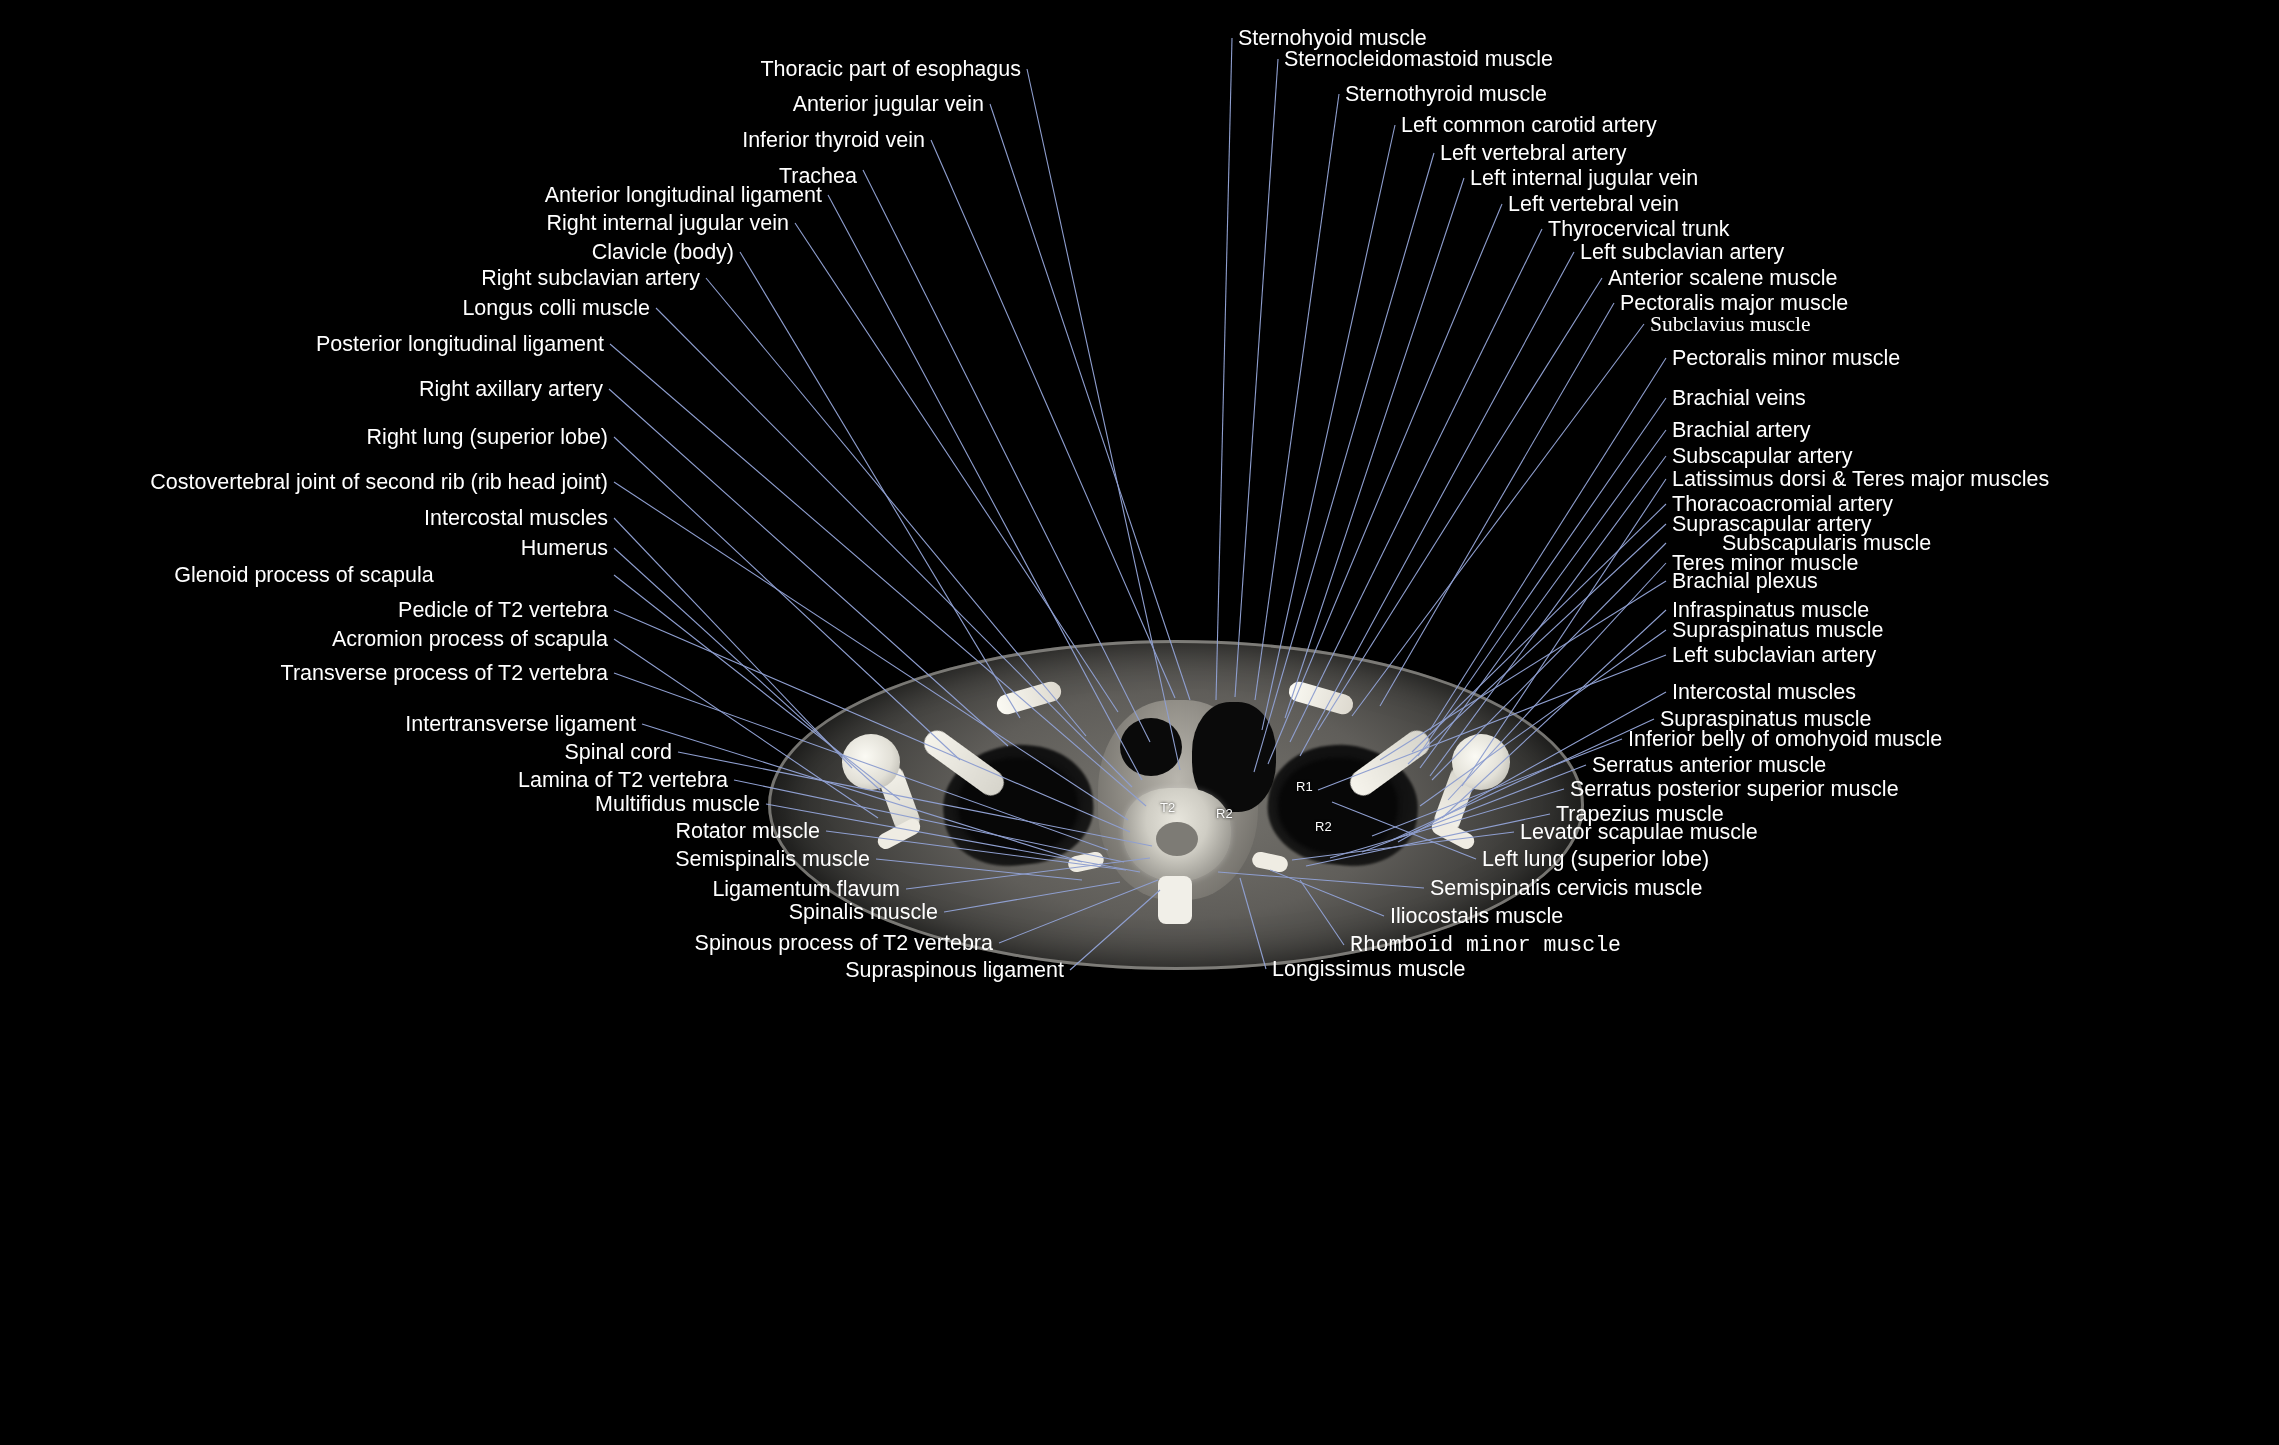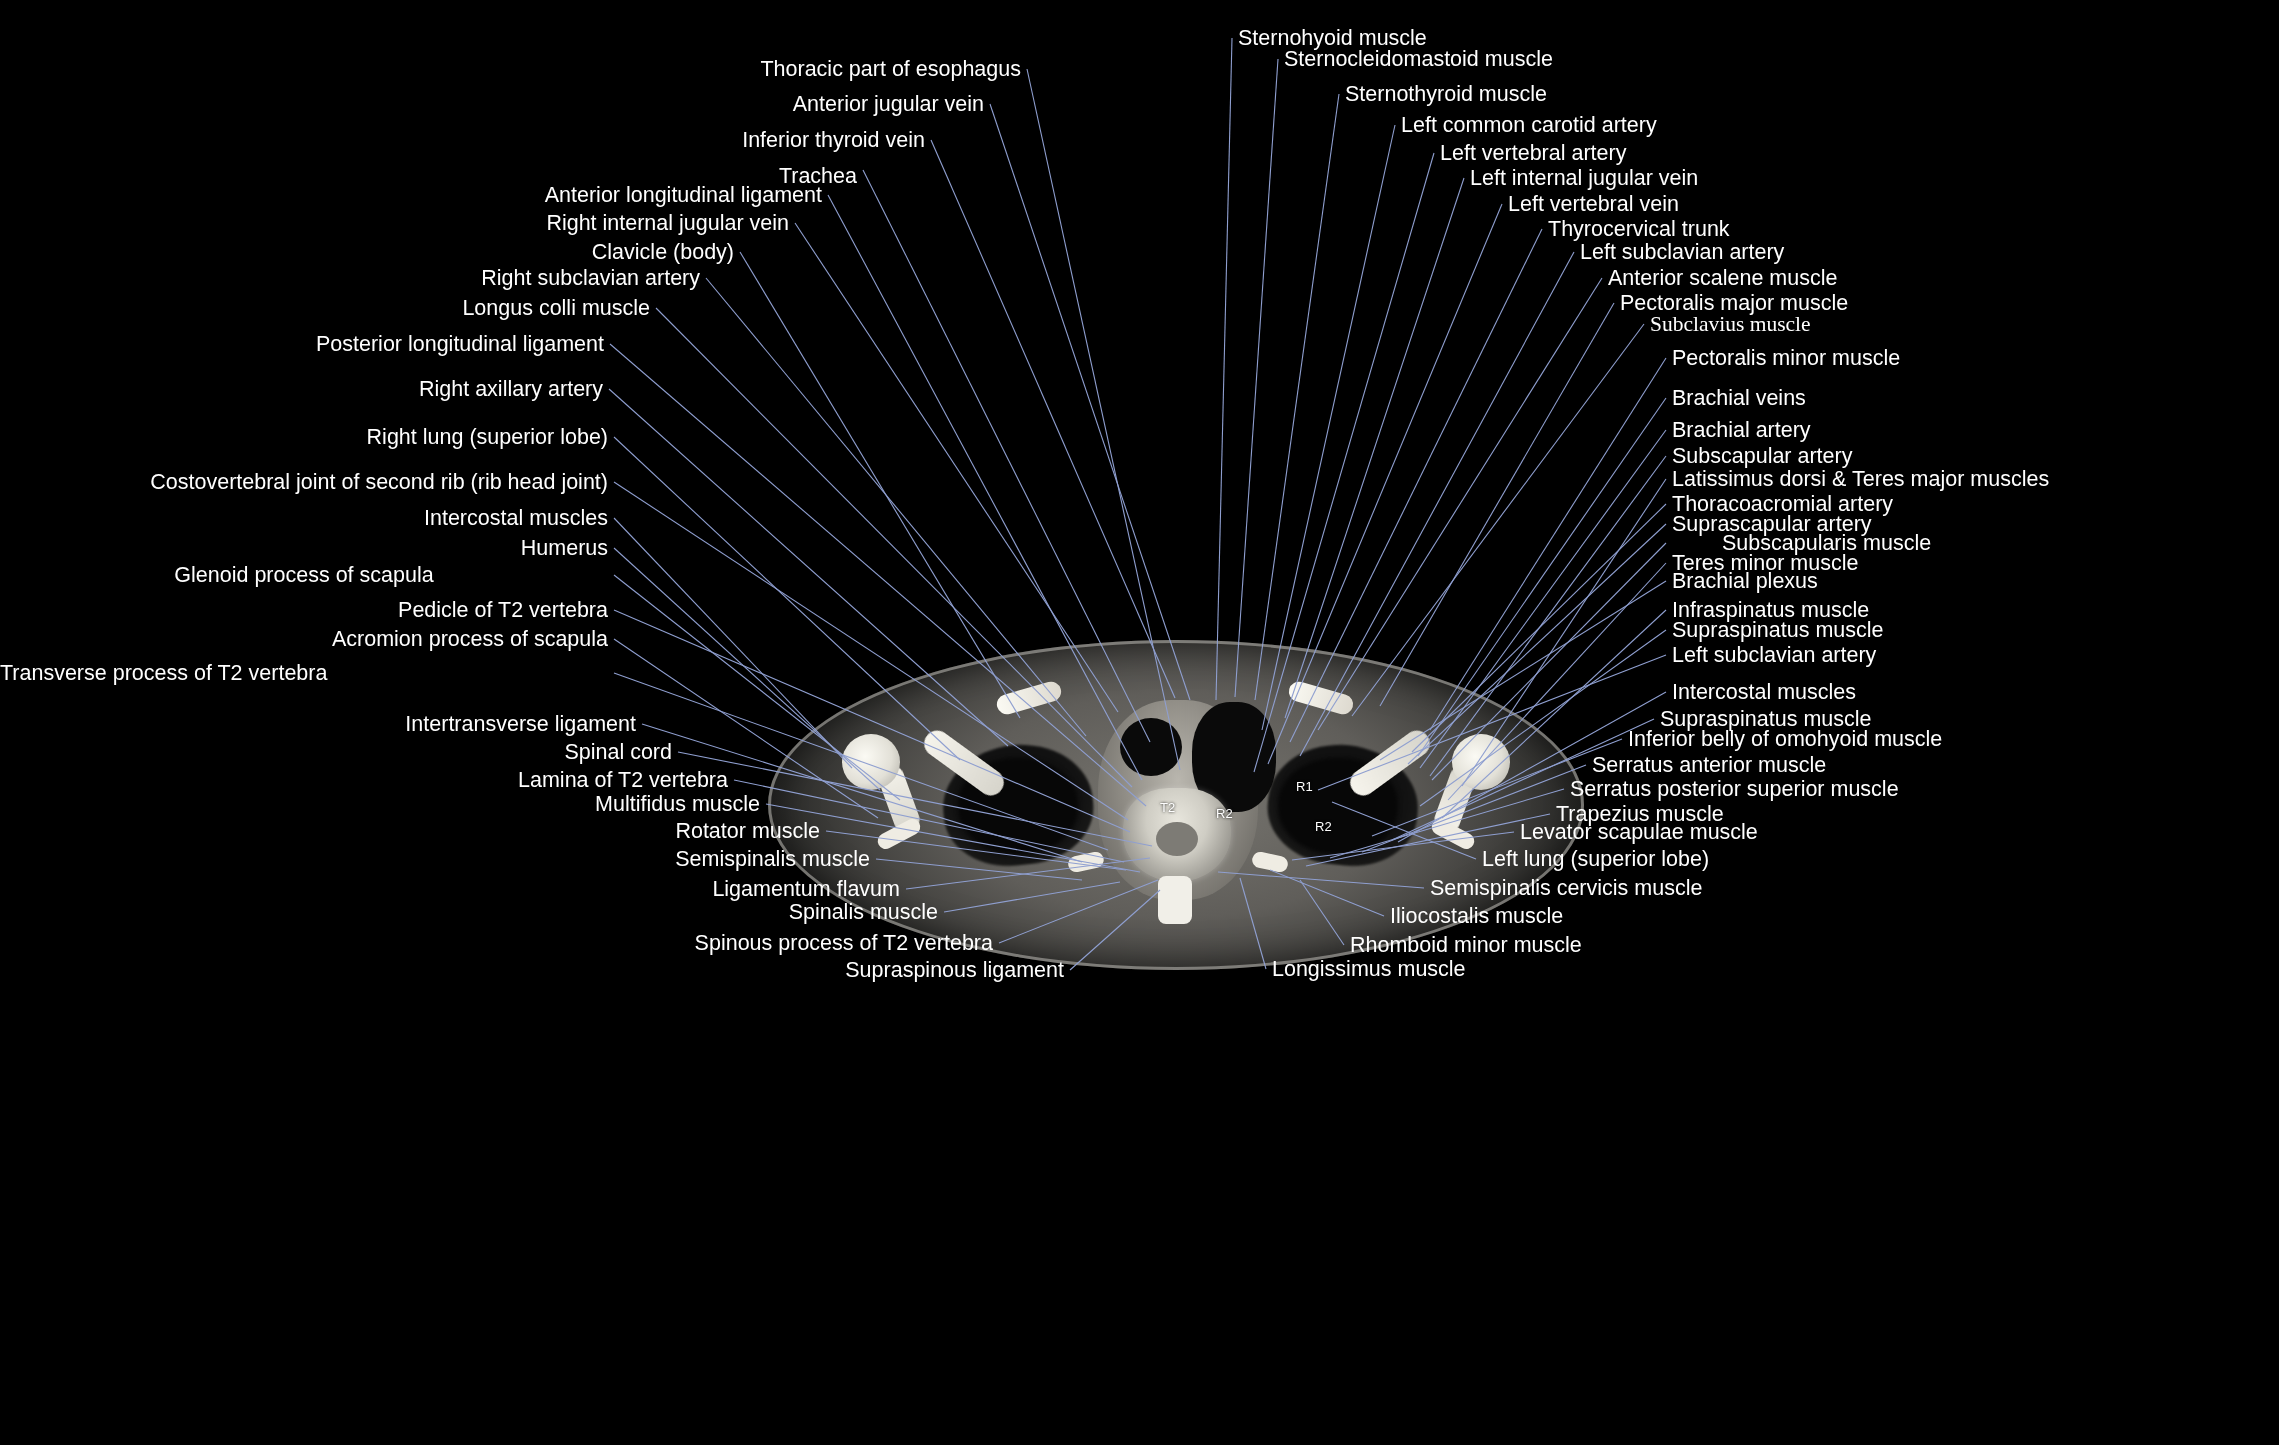"Transverse process of T2 vertebra" div.lbl { text-align: left -> right }
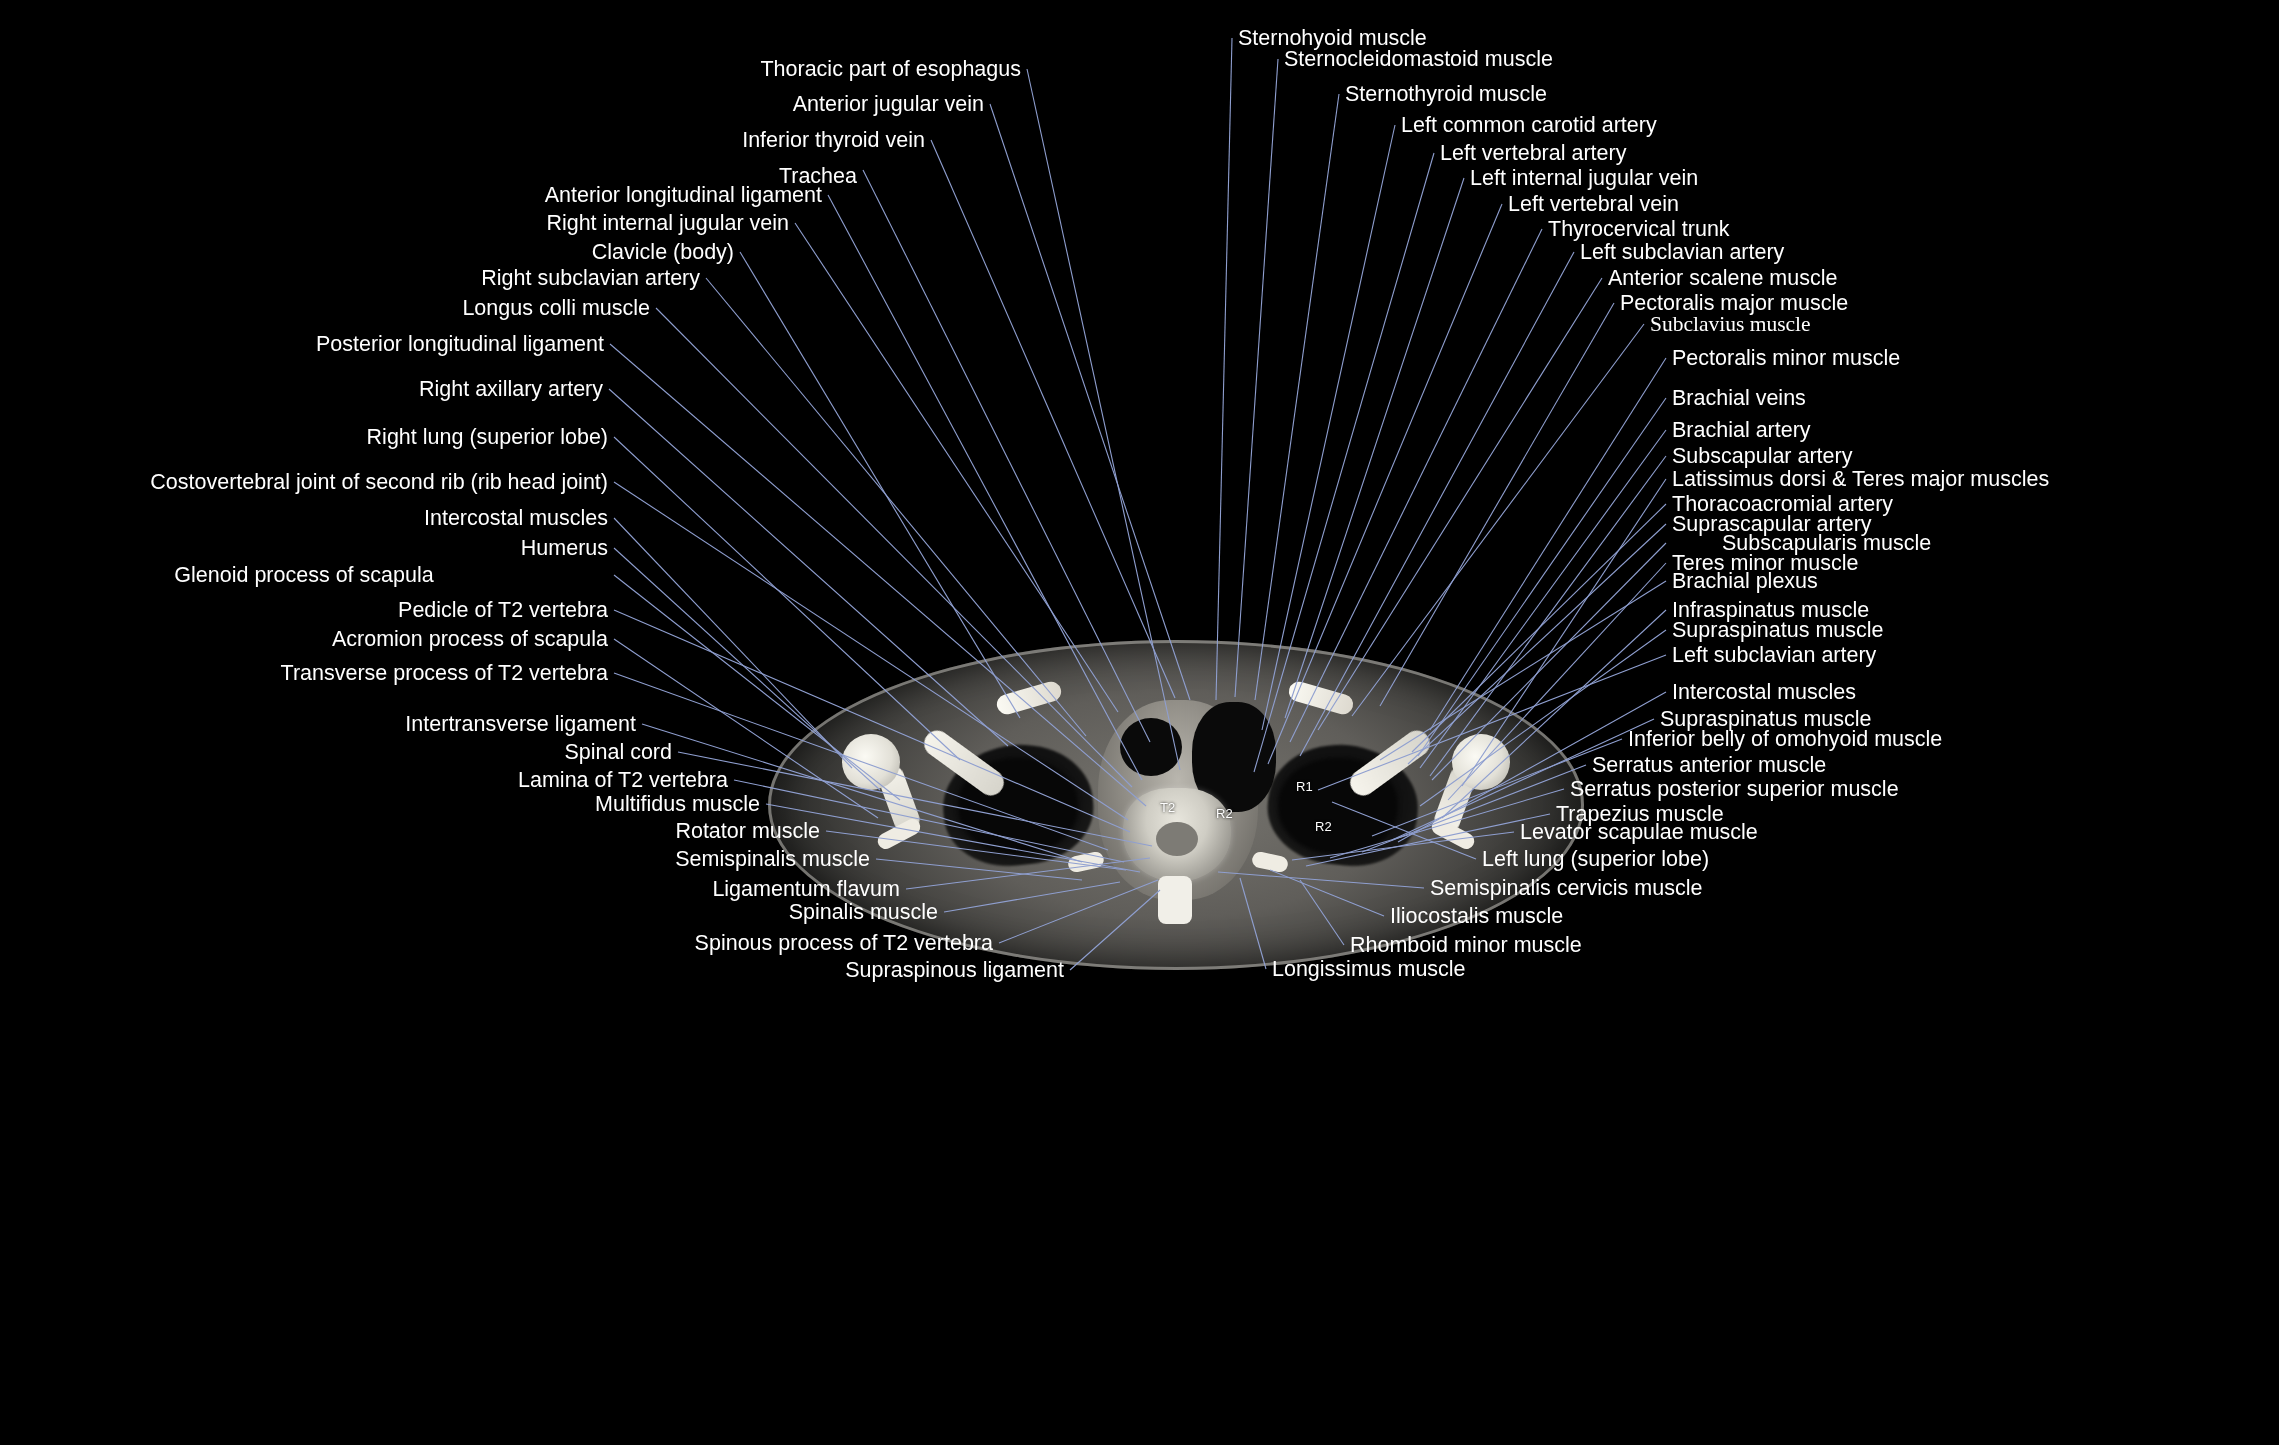"Rhomboid minor muscle" div.lbl { font-family: none -> Liberation Mono, monospace }
